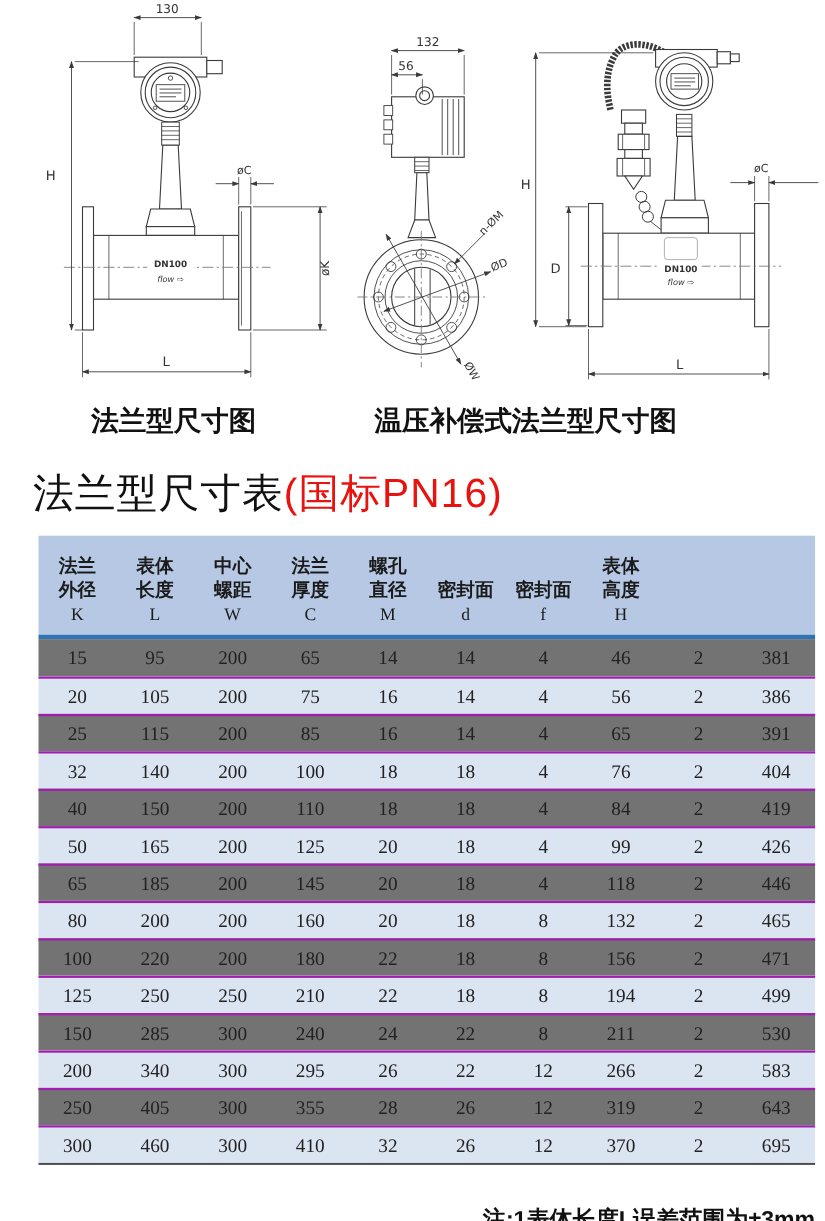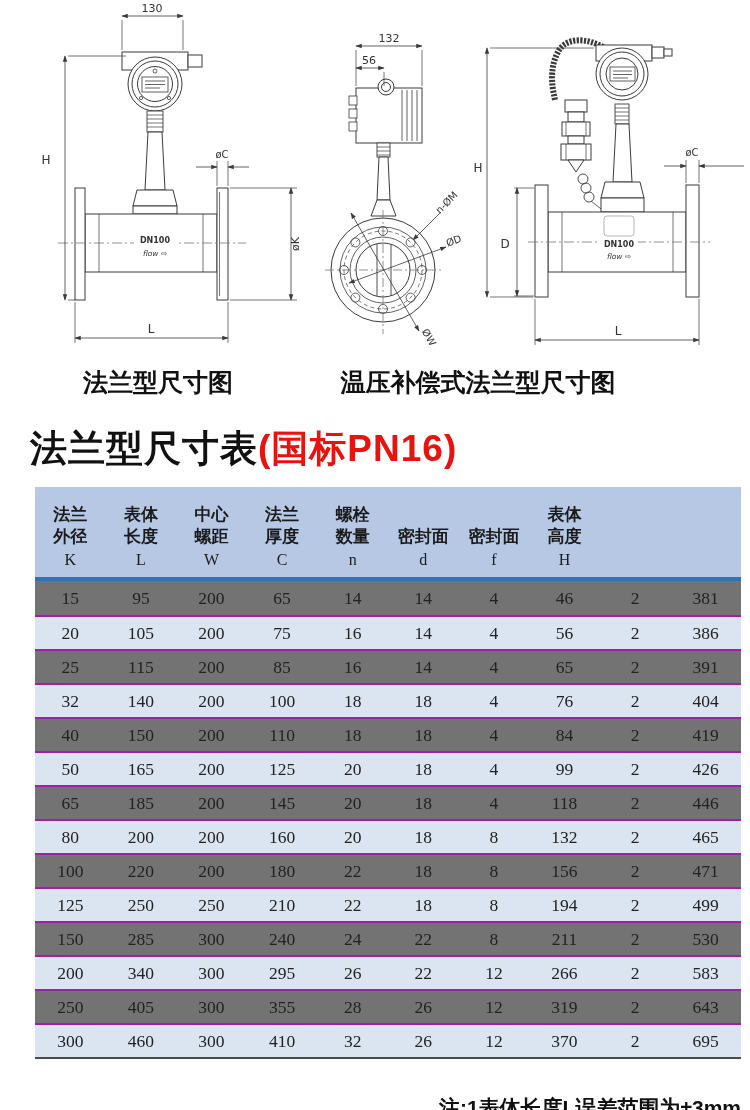"法兰型尺寸表(国标PN16)" .title { font-weight: bold -> normal }
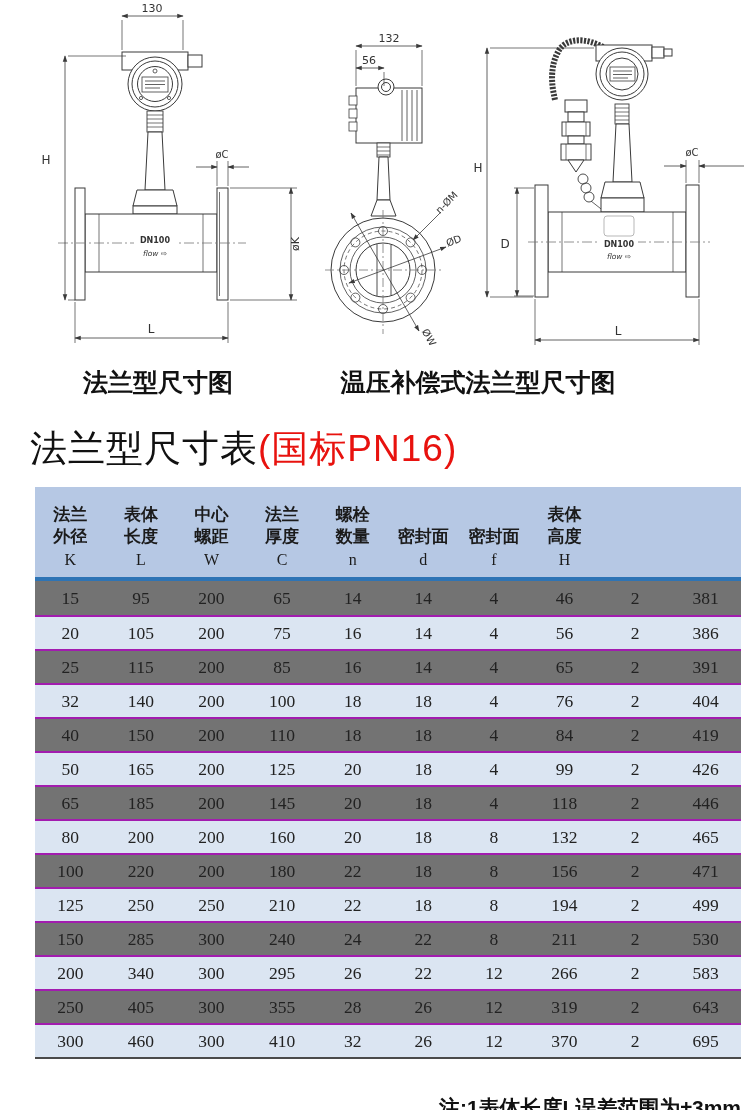"螺孔" div.hcell { html: none -> <div> <span>螺孔</span> <span>直径</span> <span>M</span> </div> }
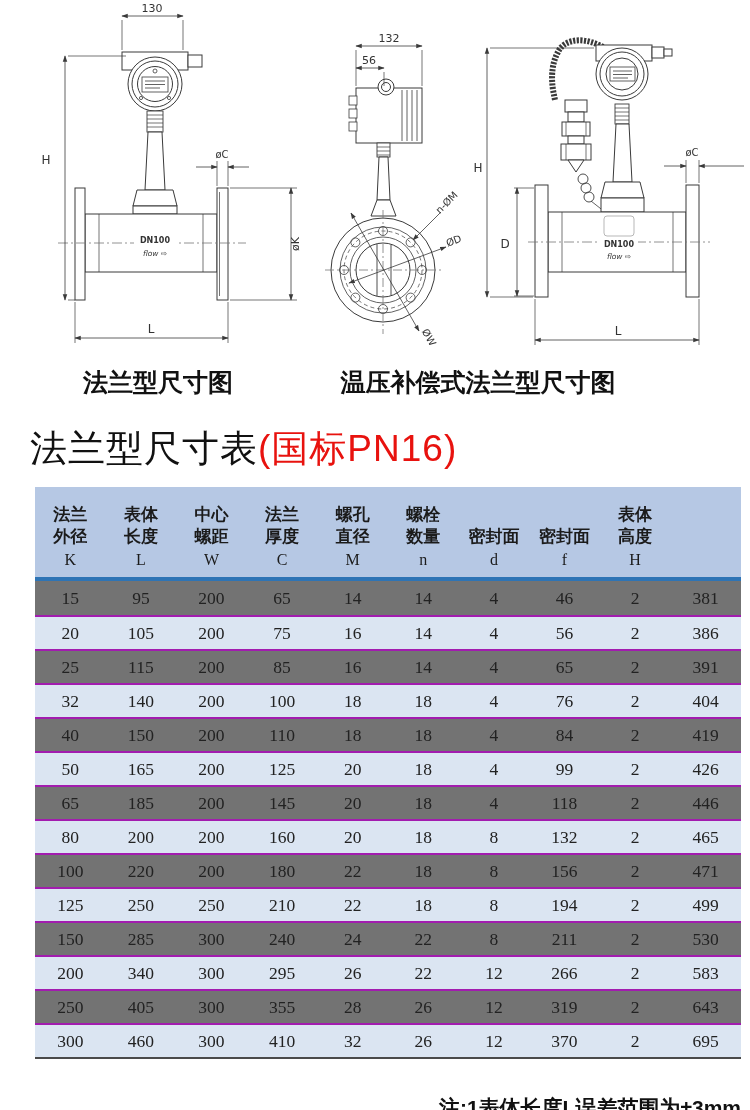"螺栓" div.hcell { html: <div> <span>螺栓</span> <span>数量</span> <span>n</span> </div> -> none }
